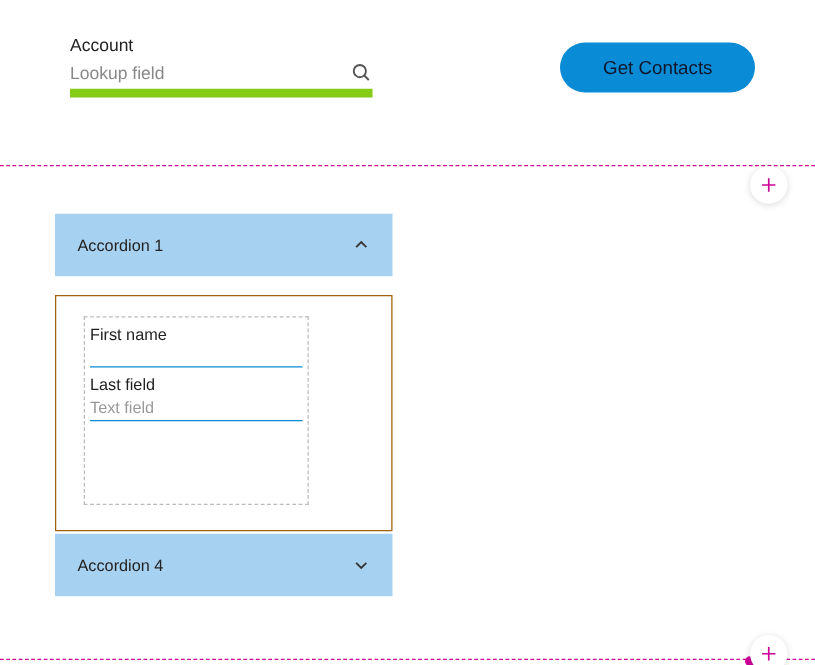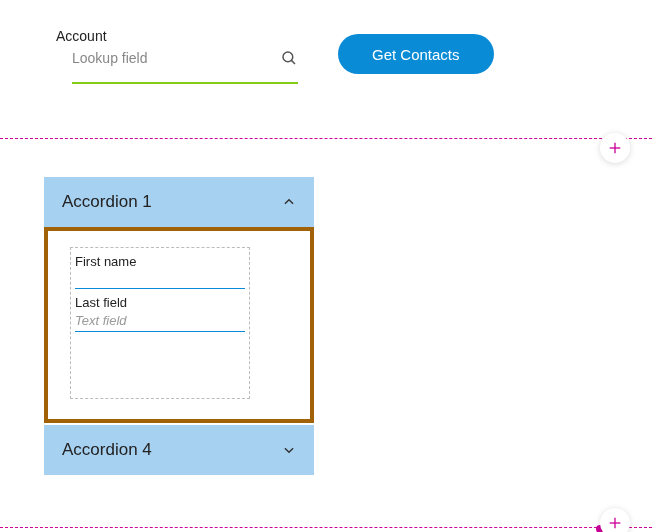"Account" .top-area { justify-content: none -> space-between }
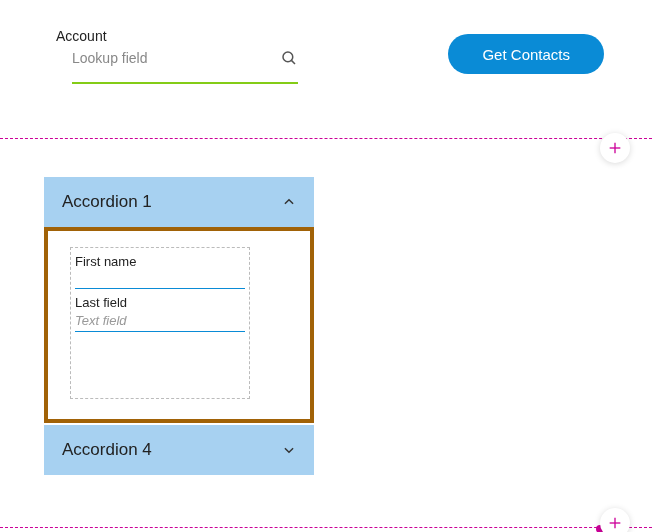"Lookup field" .lookup-row { border-bottom: 2px solid #84cc16 -> 7px solid #84cc16; margin-left: 16px -> none; padding: 3px 0 15px 0 -> 3px 0 4px 0 }
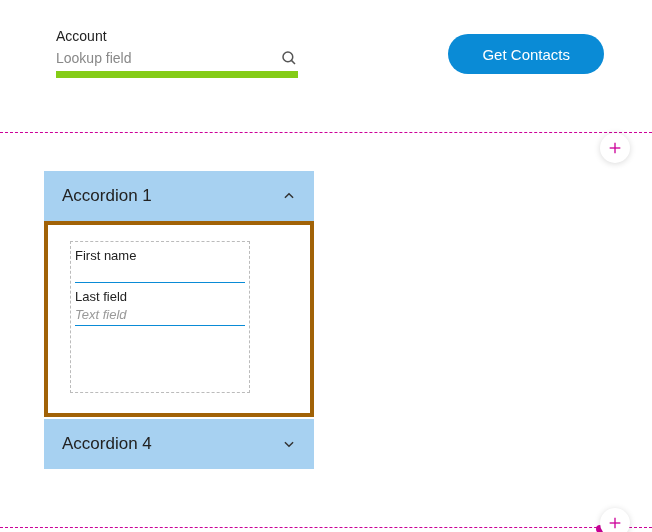"Get Contacts" .get-btn { color: #ffffff -> #0f172a }
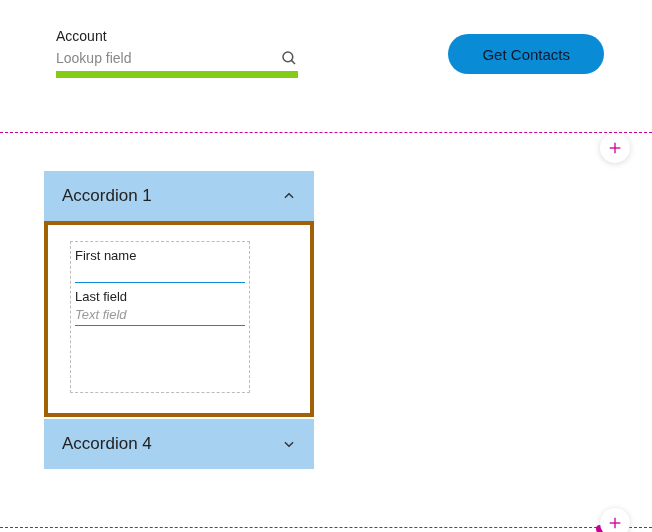"Accordion 1" .acc-header { font-size: 17px -> 13px }
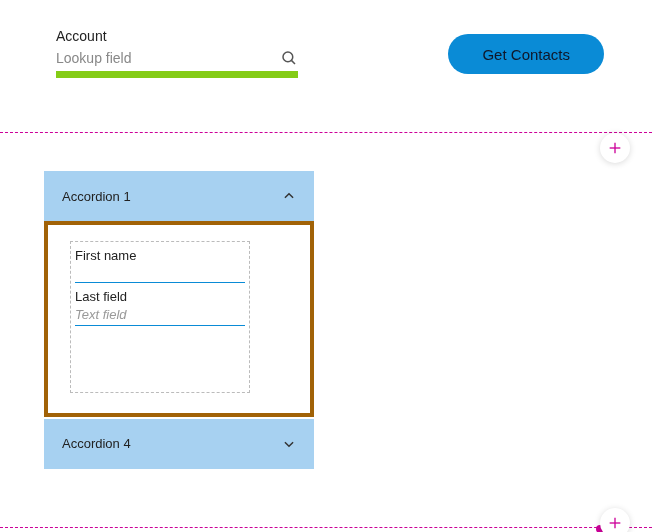"First name" .acc-body { border: 4px solid #a16207 -> 1px solid #a16207; margin-top: none -> 15px }
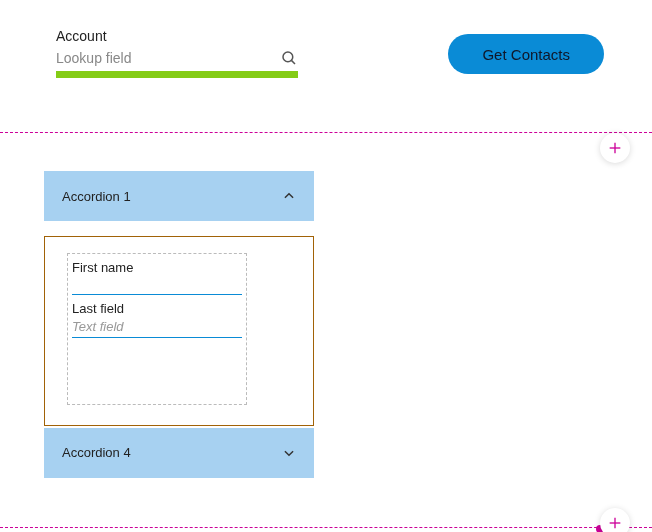"Text field" .finput { font-style: italic -> none }
